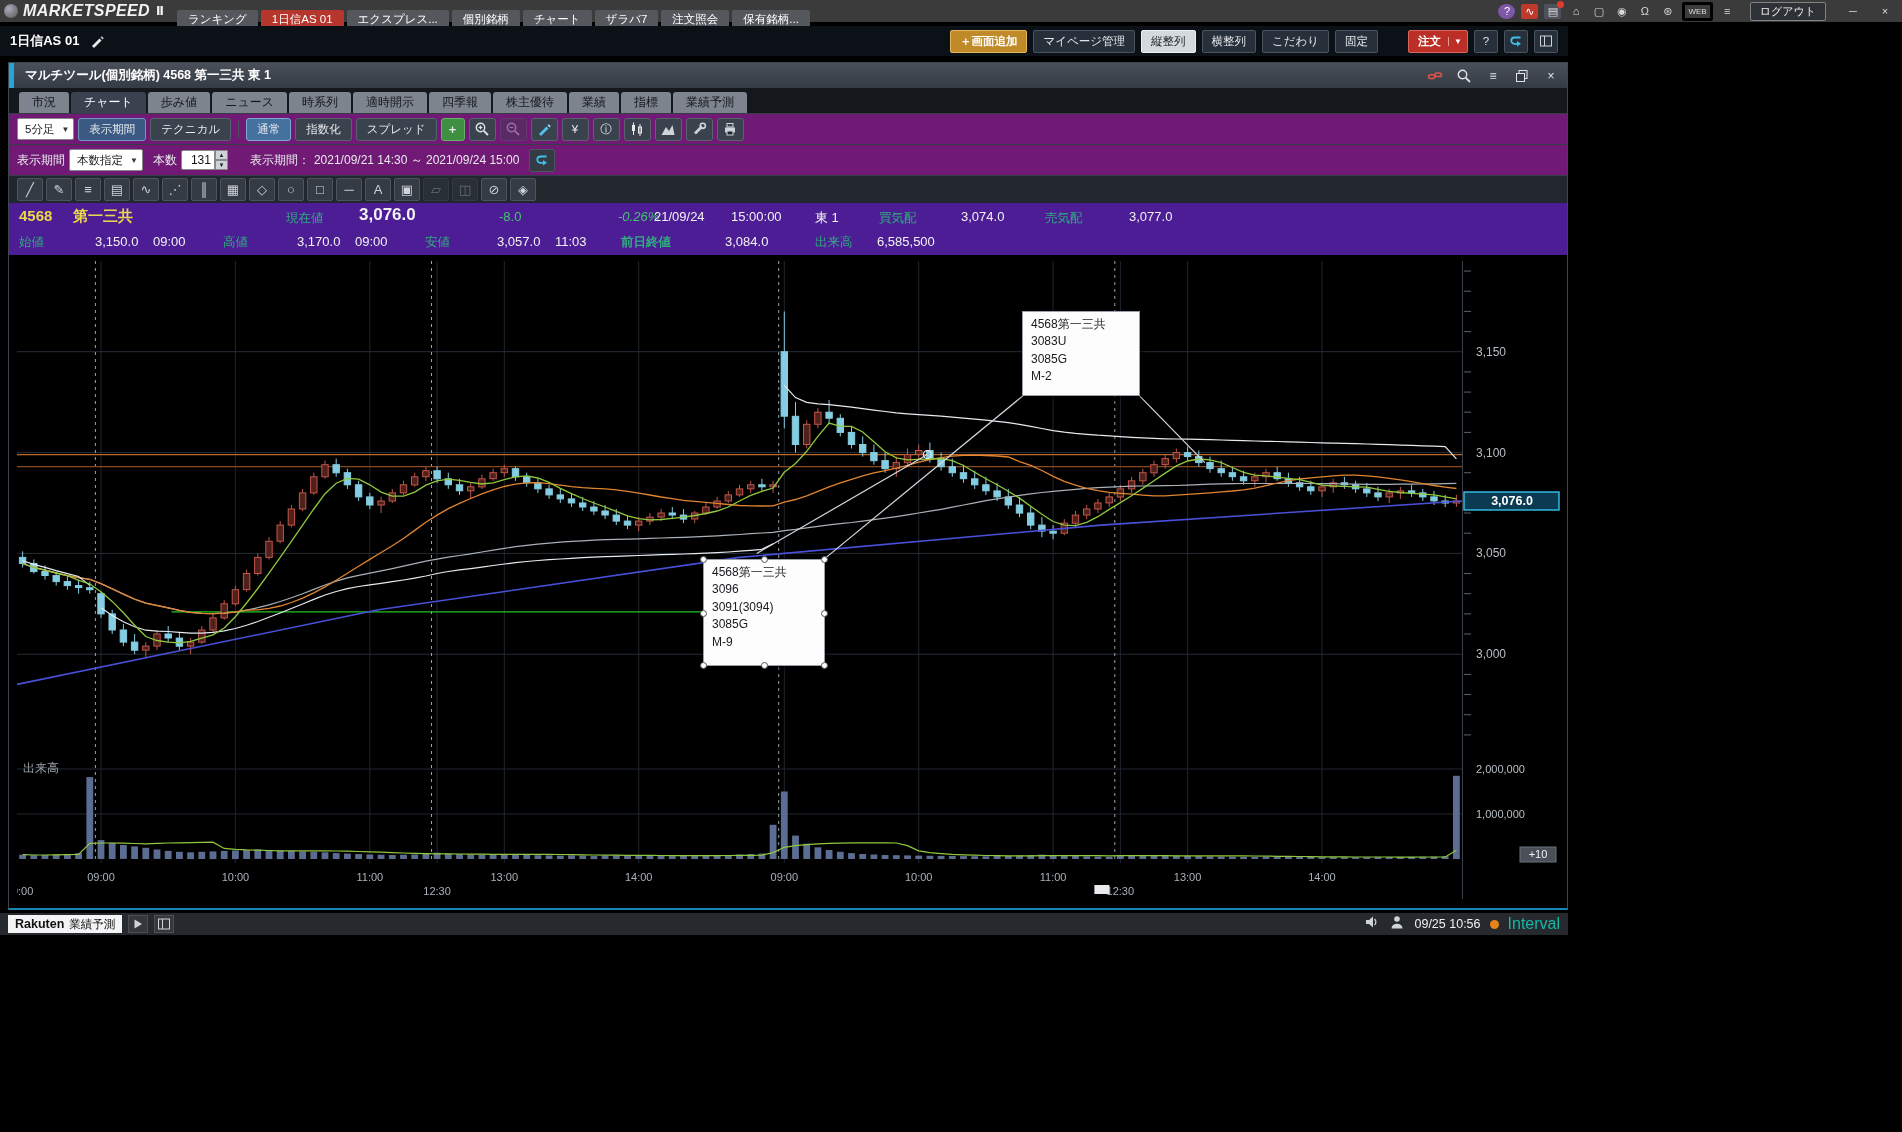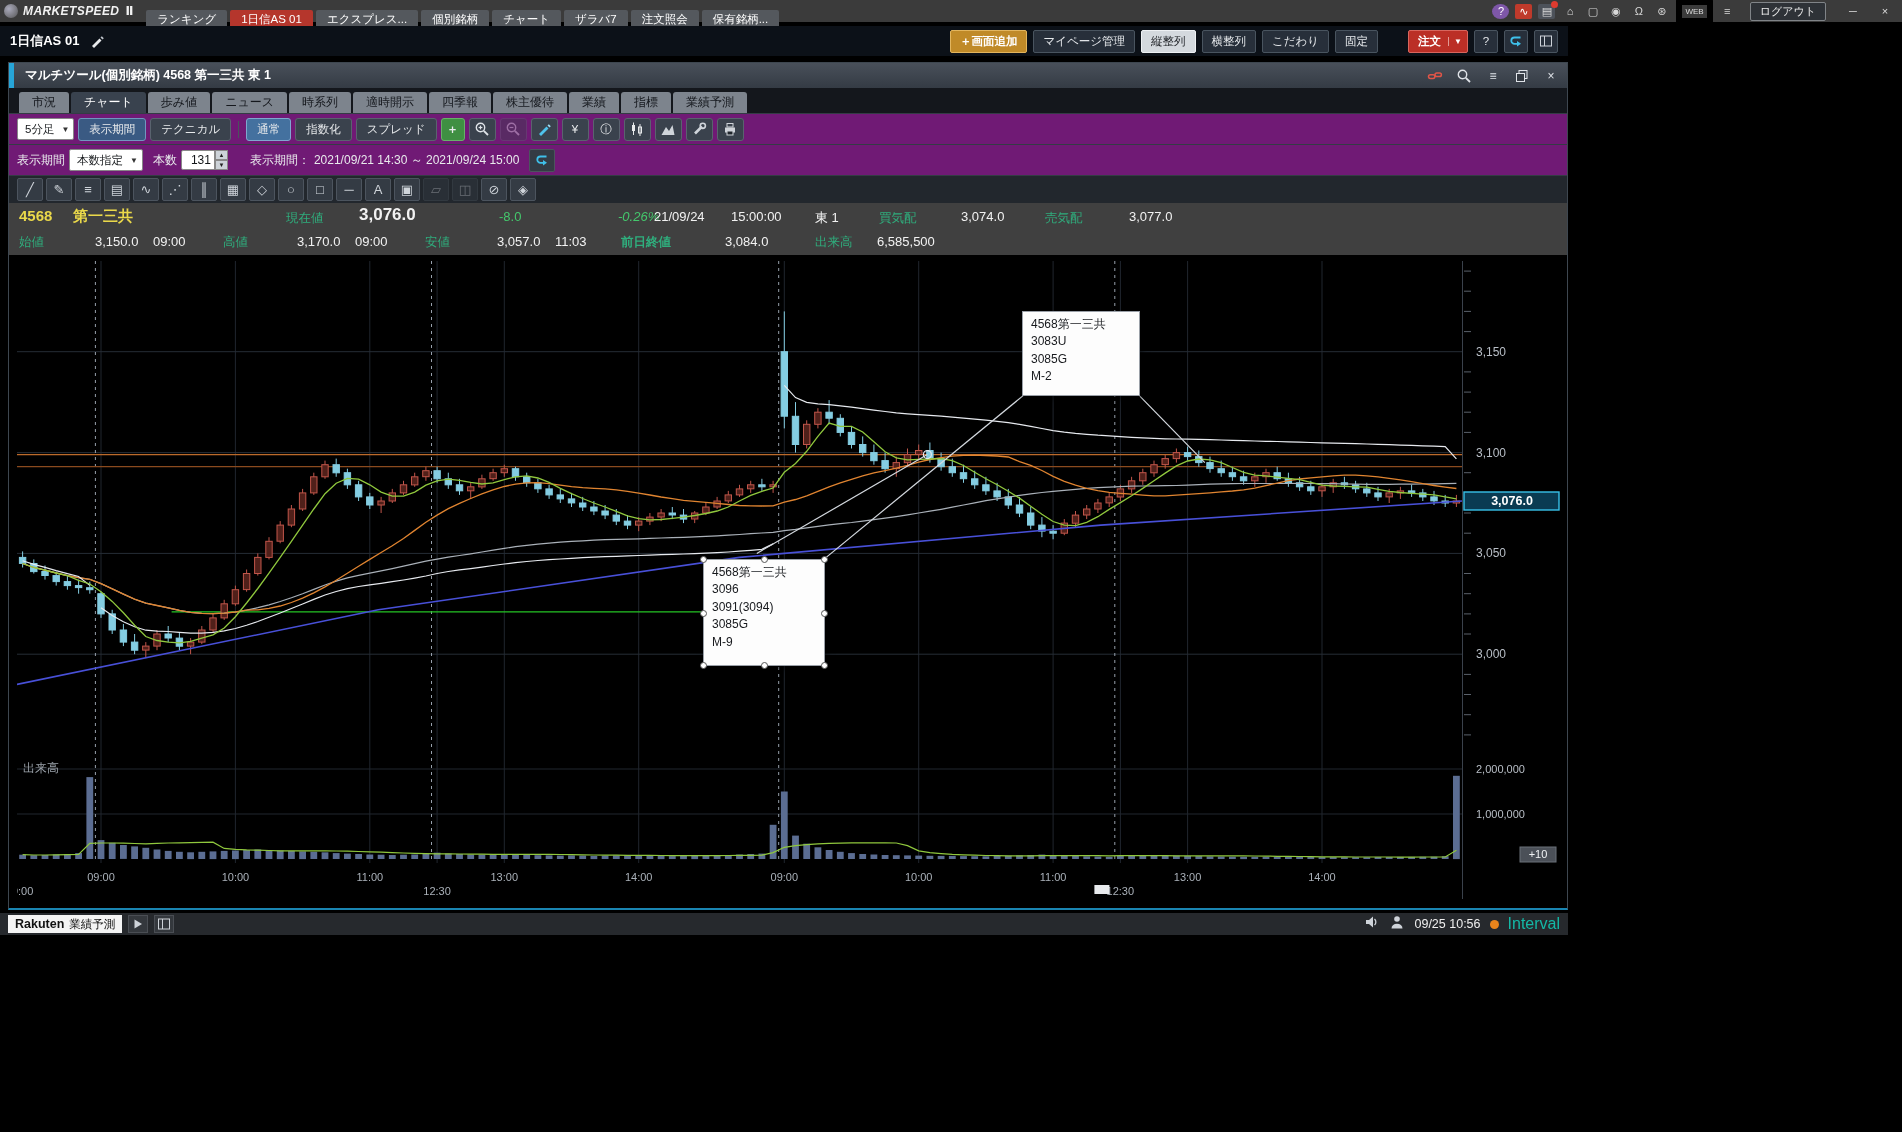"MARKETSPEED" .brand .b1 { font-size: 12px -> 16px }
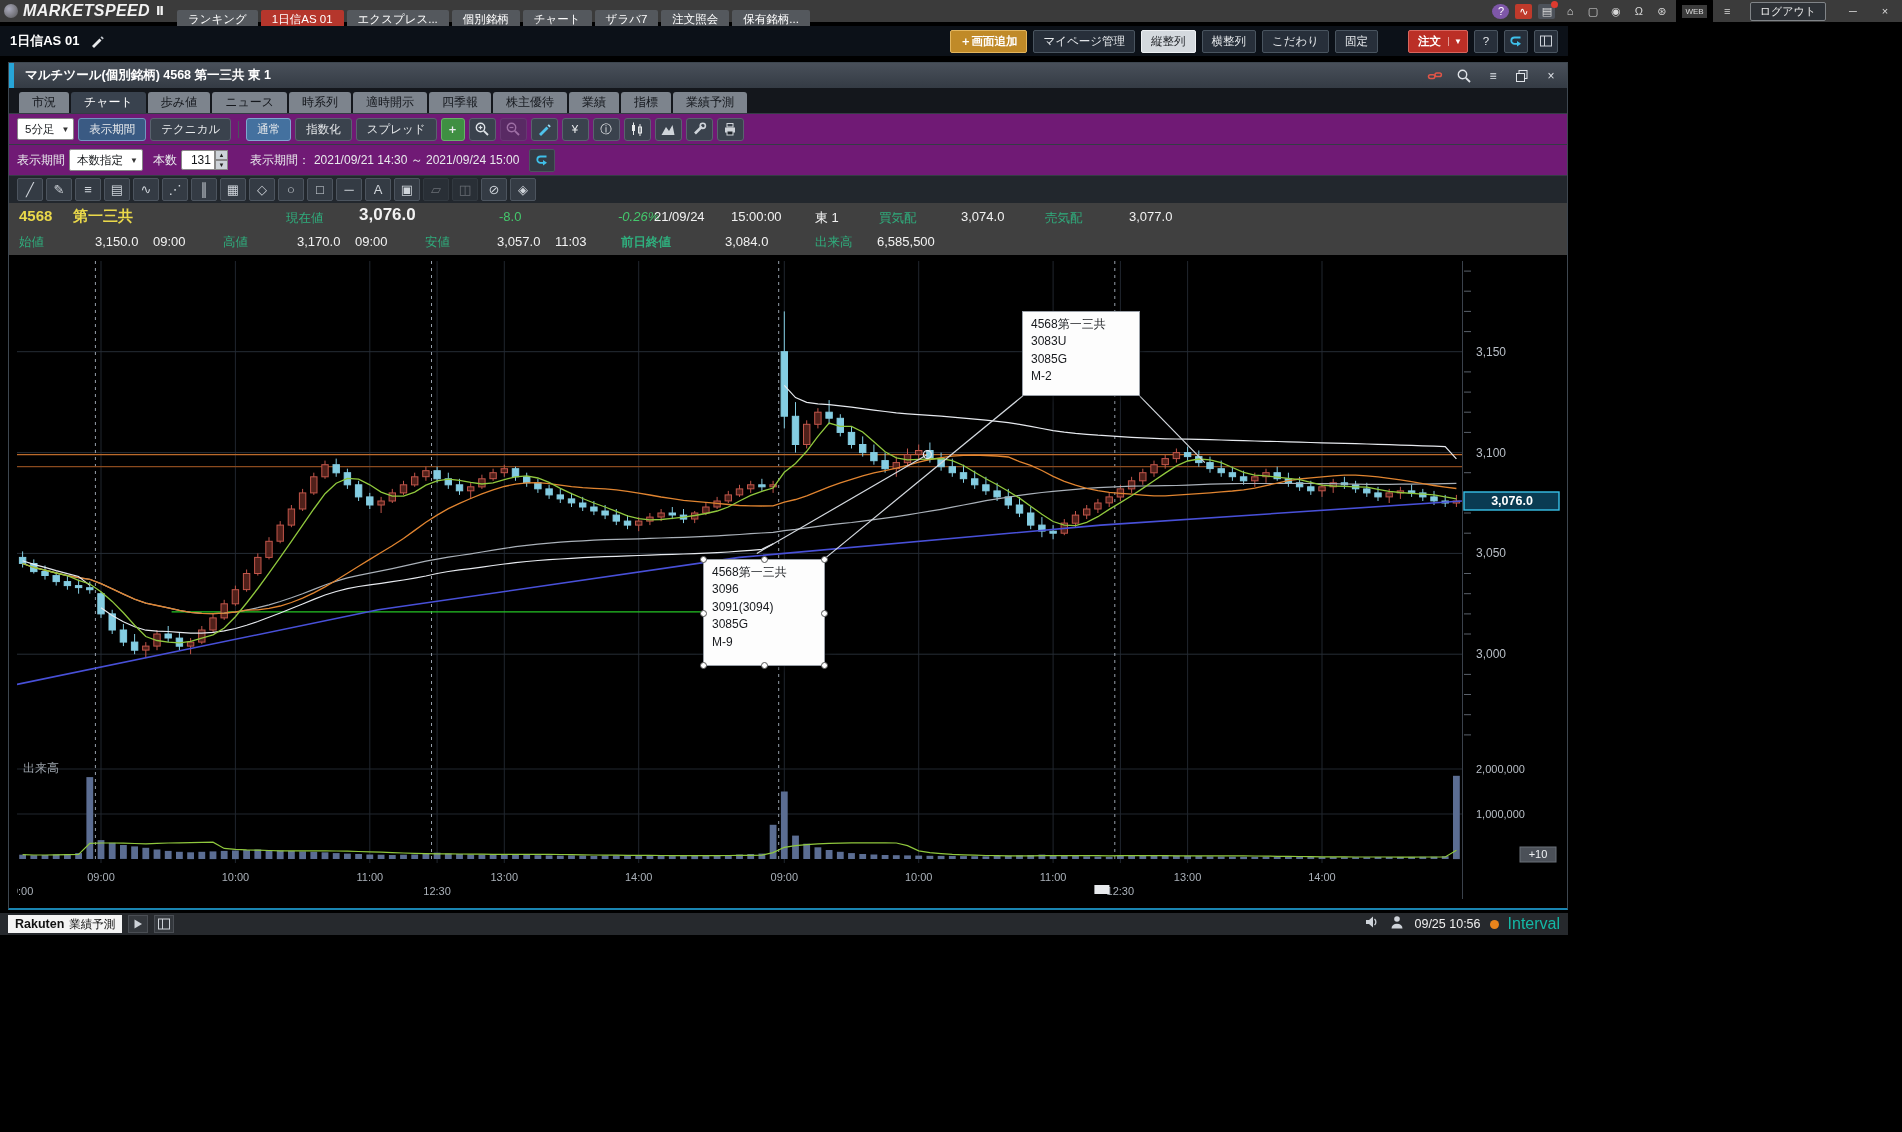"WEB" .ticon.chip { border: 6px solid #000000 -> 3px solid #000000 }
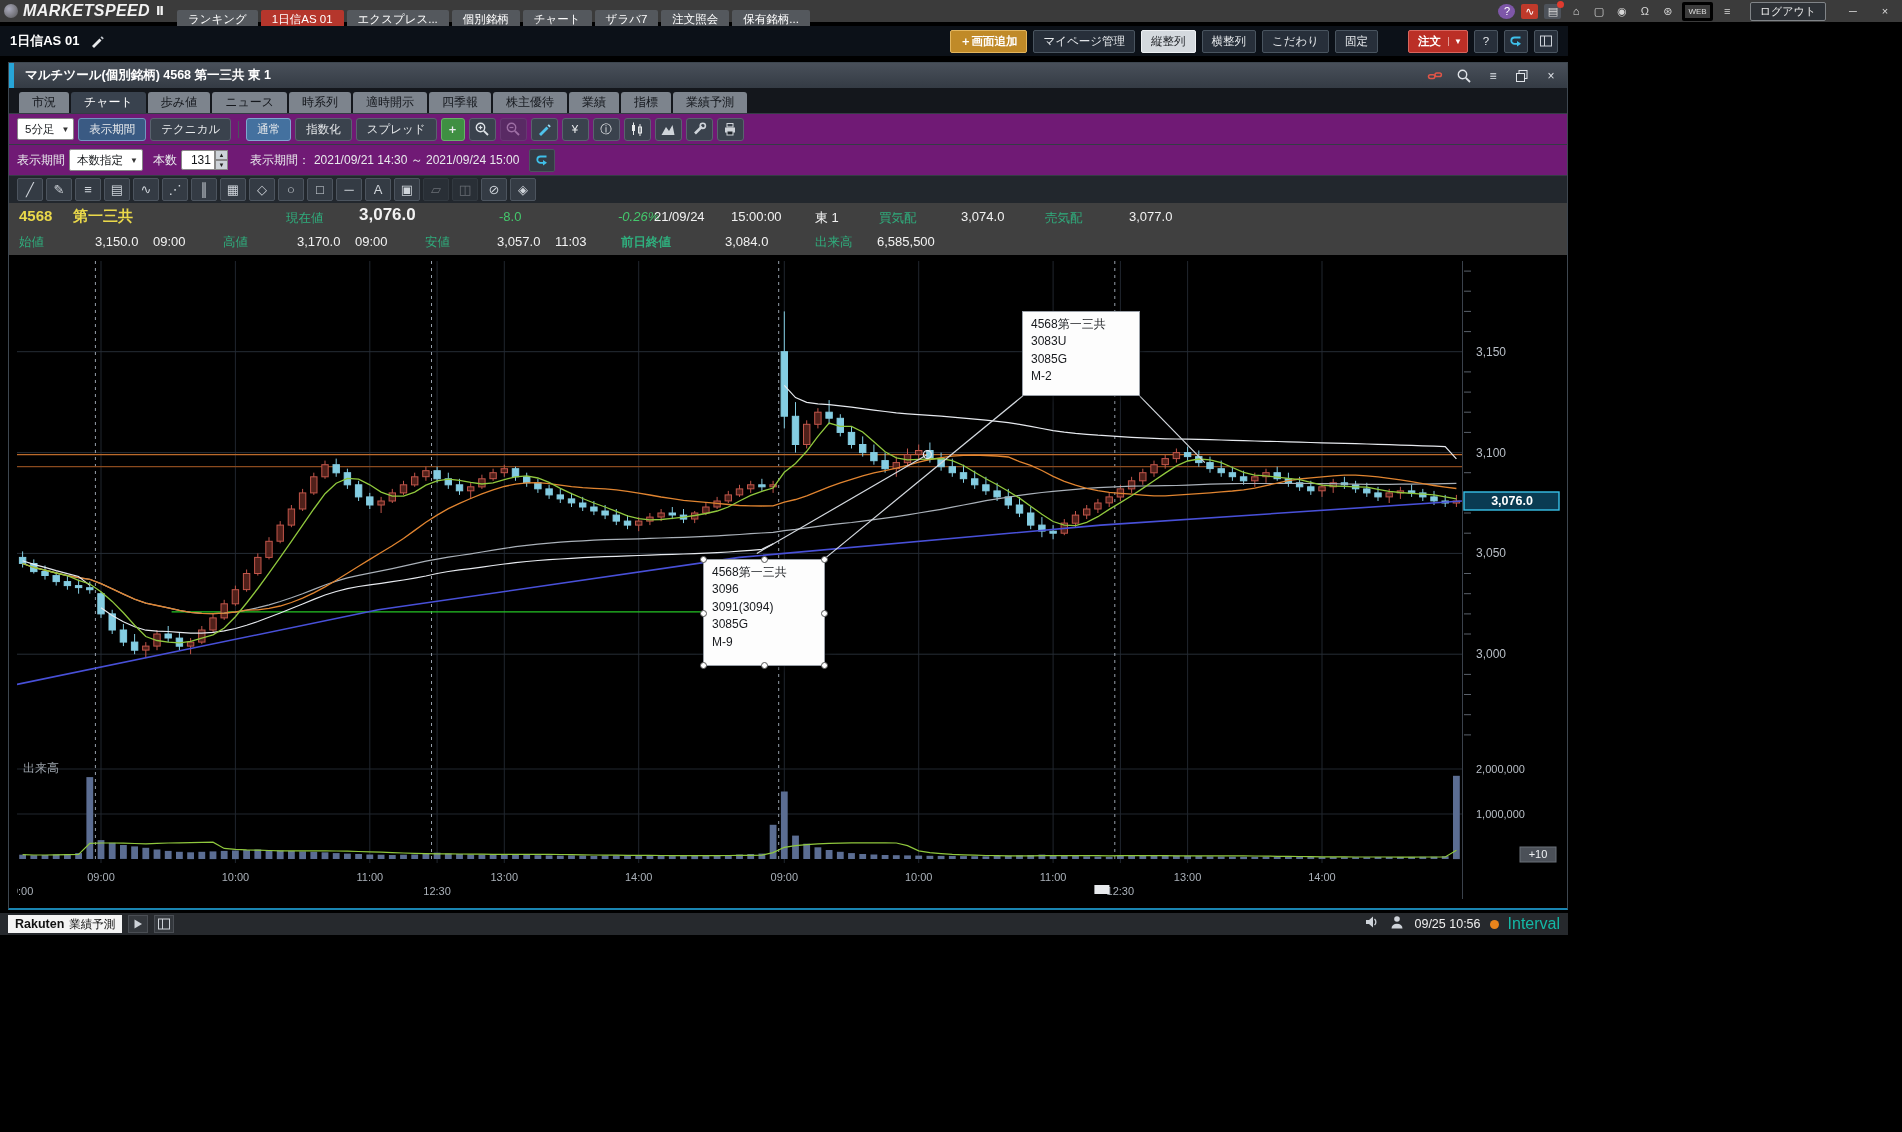"4568" .quote { background: #404040 -> #4c1d95 }
